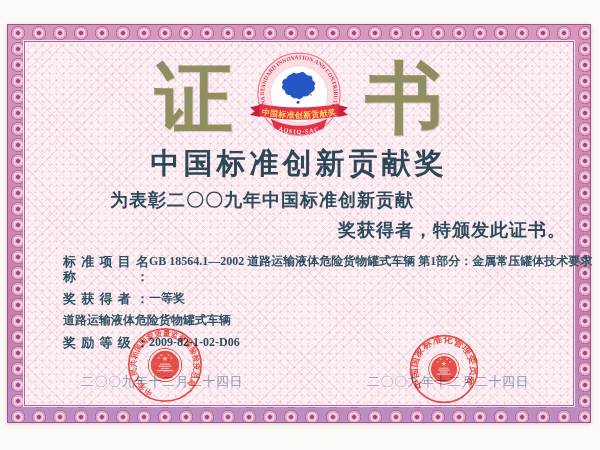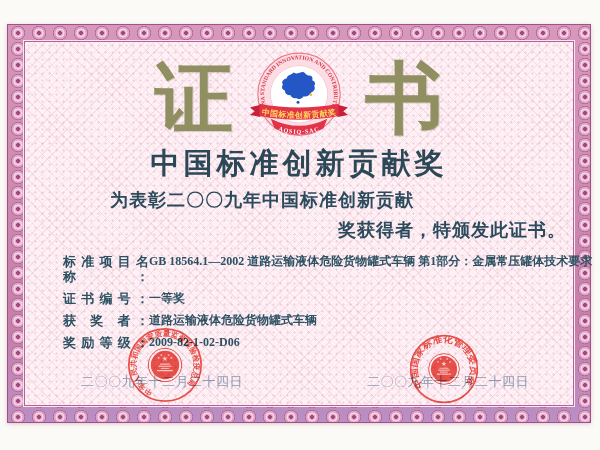"证书编号：" span.field-label { text: 证书编号 -> 奖获得者 }
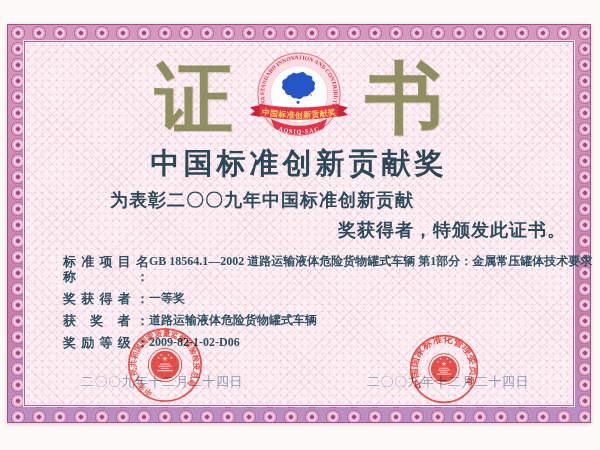"获 奖 者：" span.field-label { html: <span>获 奖 者：</span> -> none }
